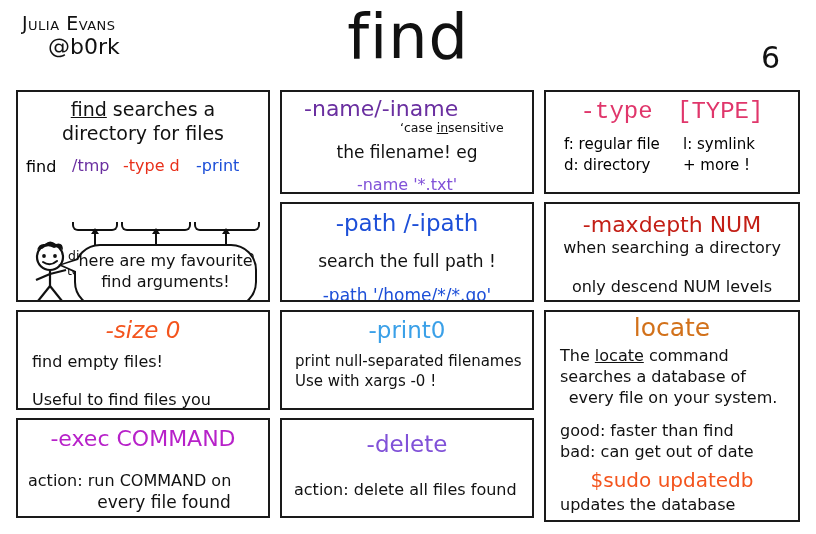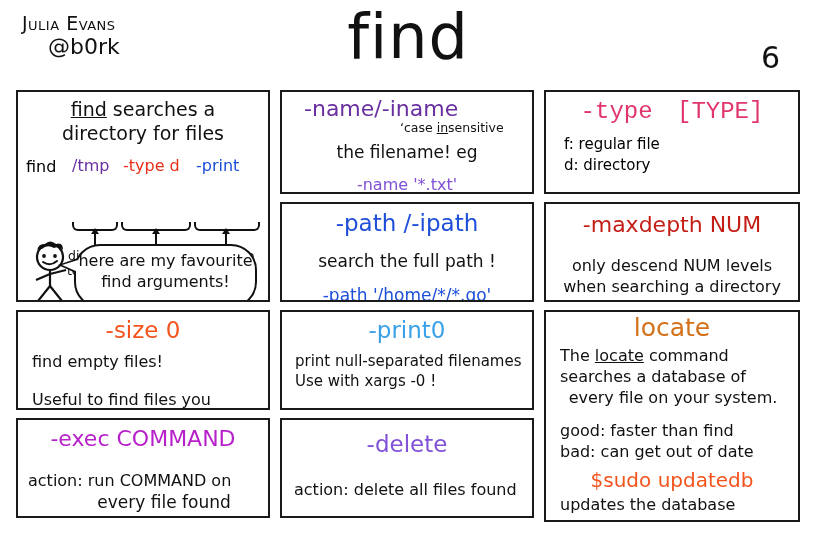"l: symlink" div.col { html: none -> <div> <div>l: symlink</div> <div>+ more !</div> </div> }
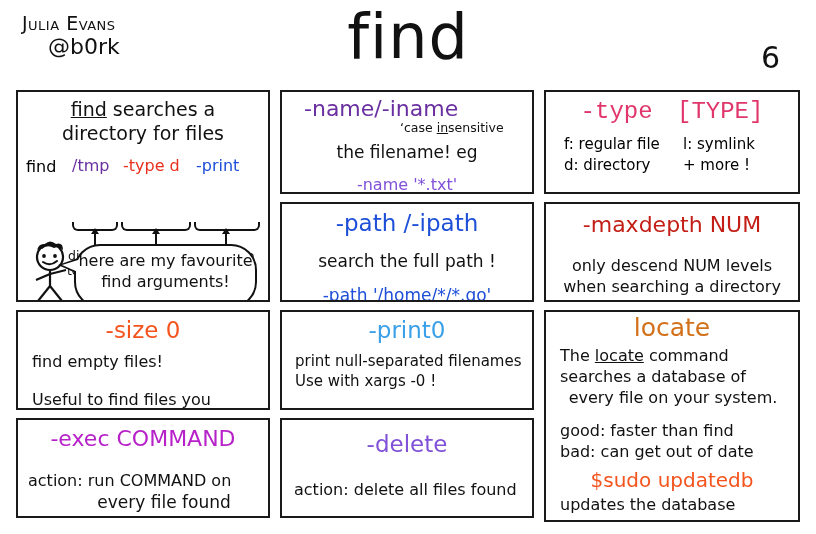"only descend NUM levels" div.body-txt { order: before "when searching a directory" -> after "when searching a directory" }
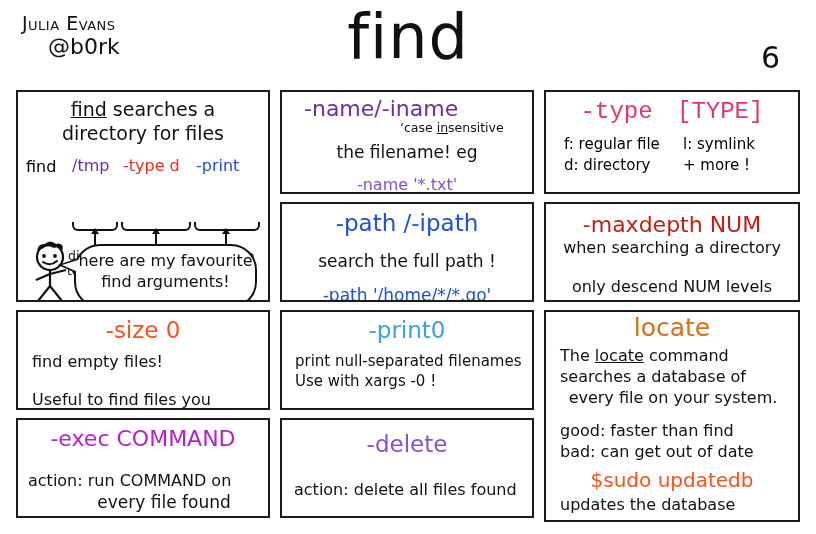"-size 0" div.ph { font-style: none -> italic }
